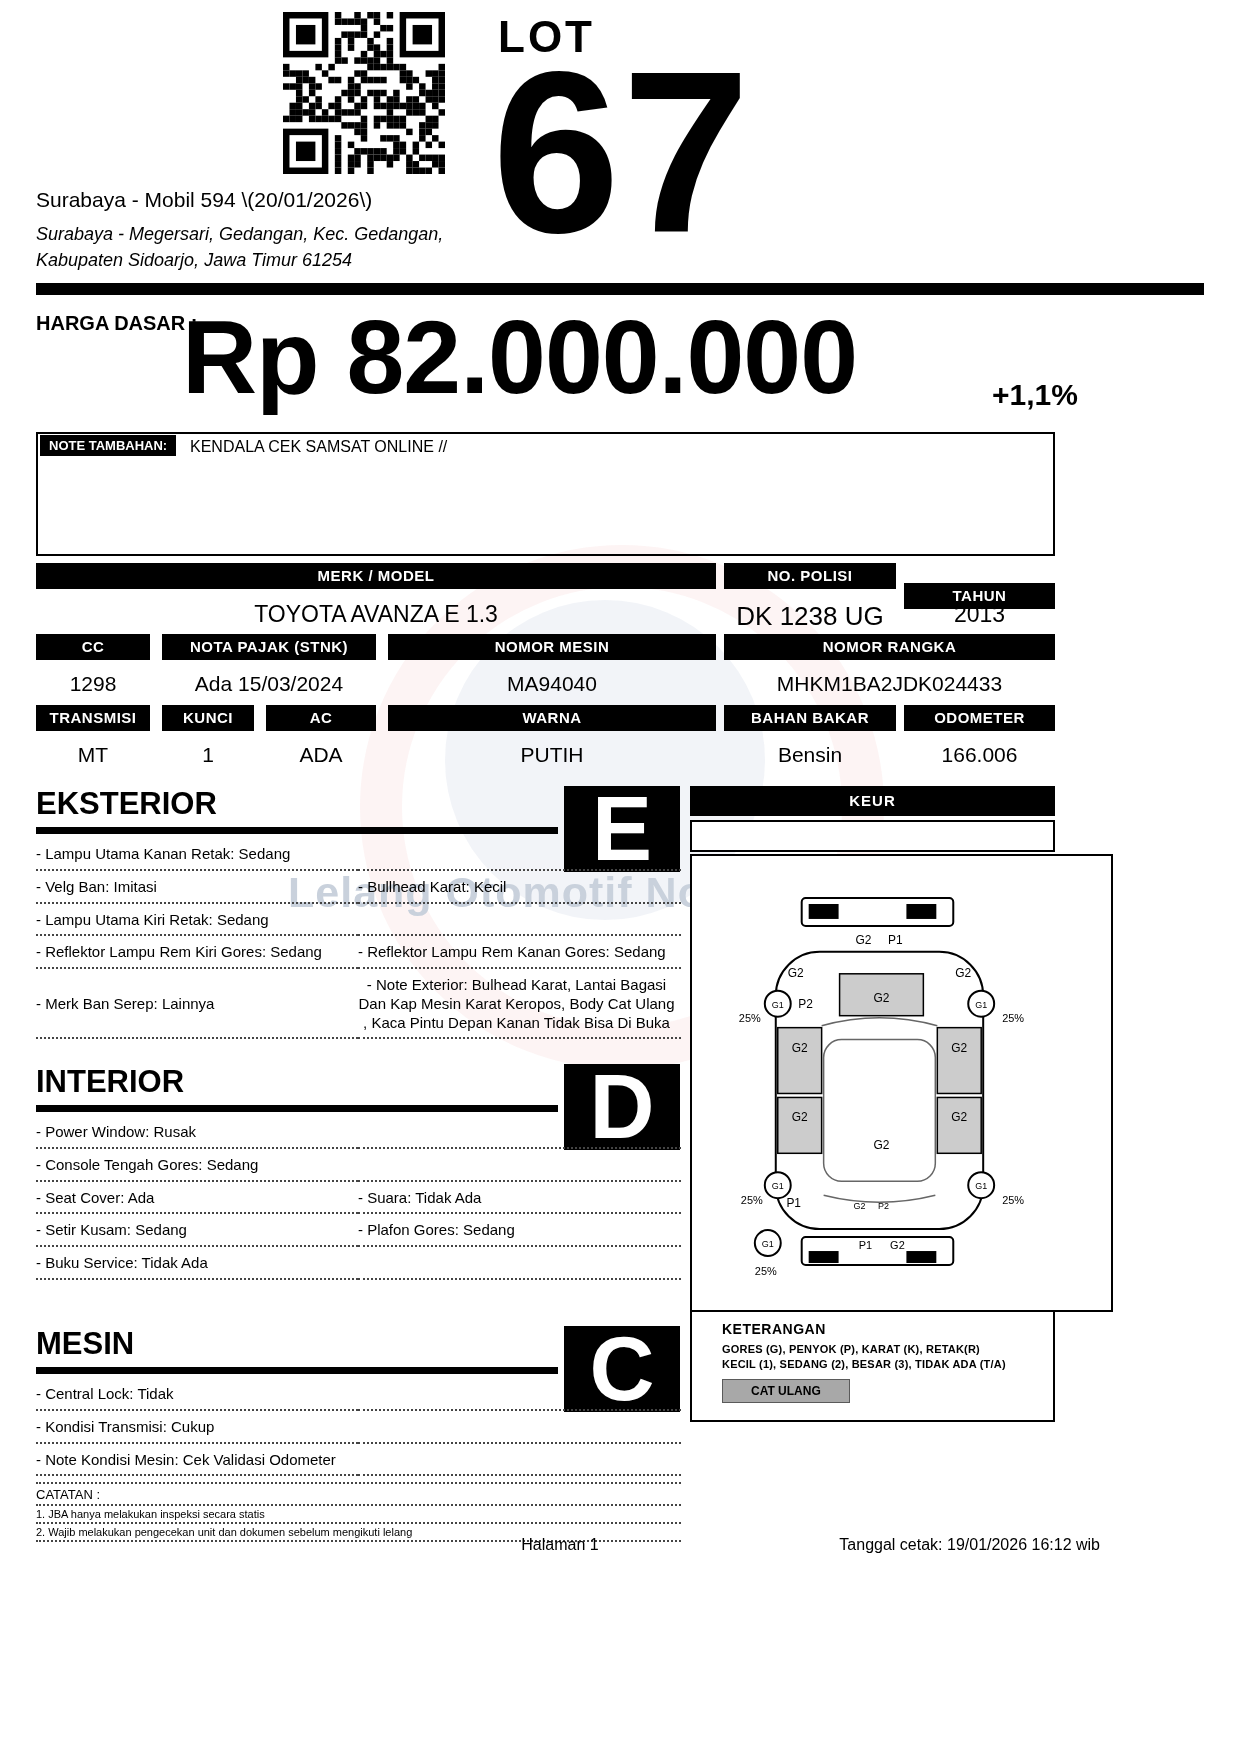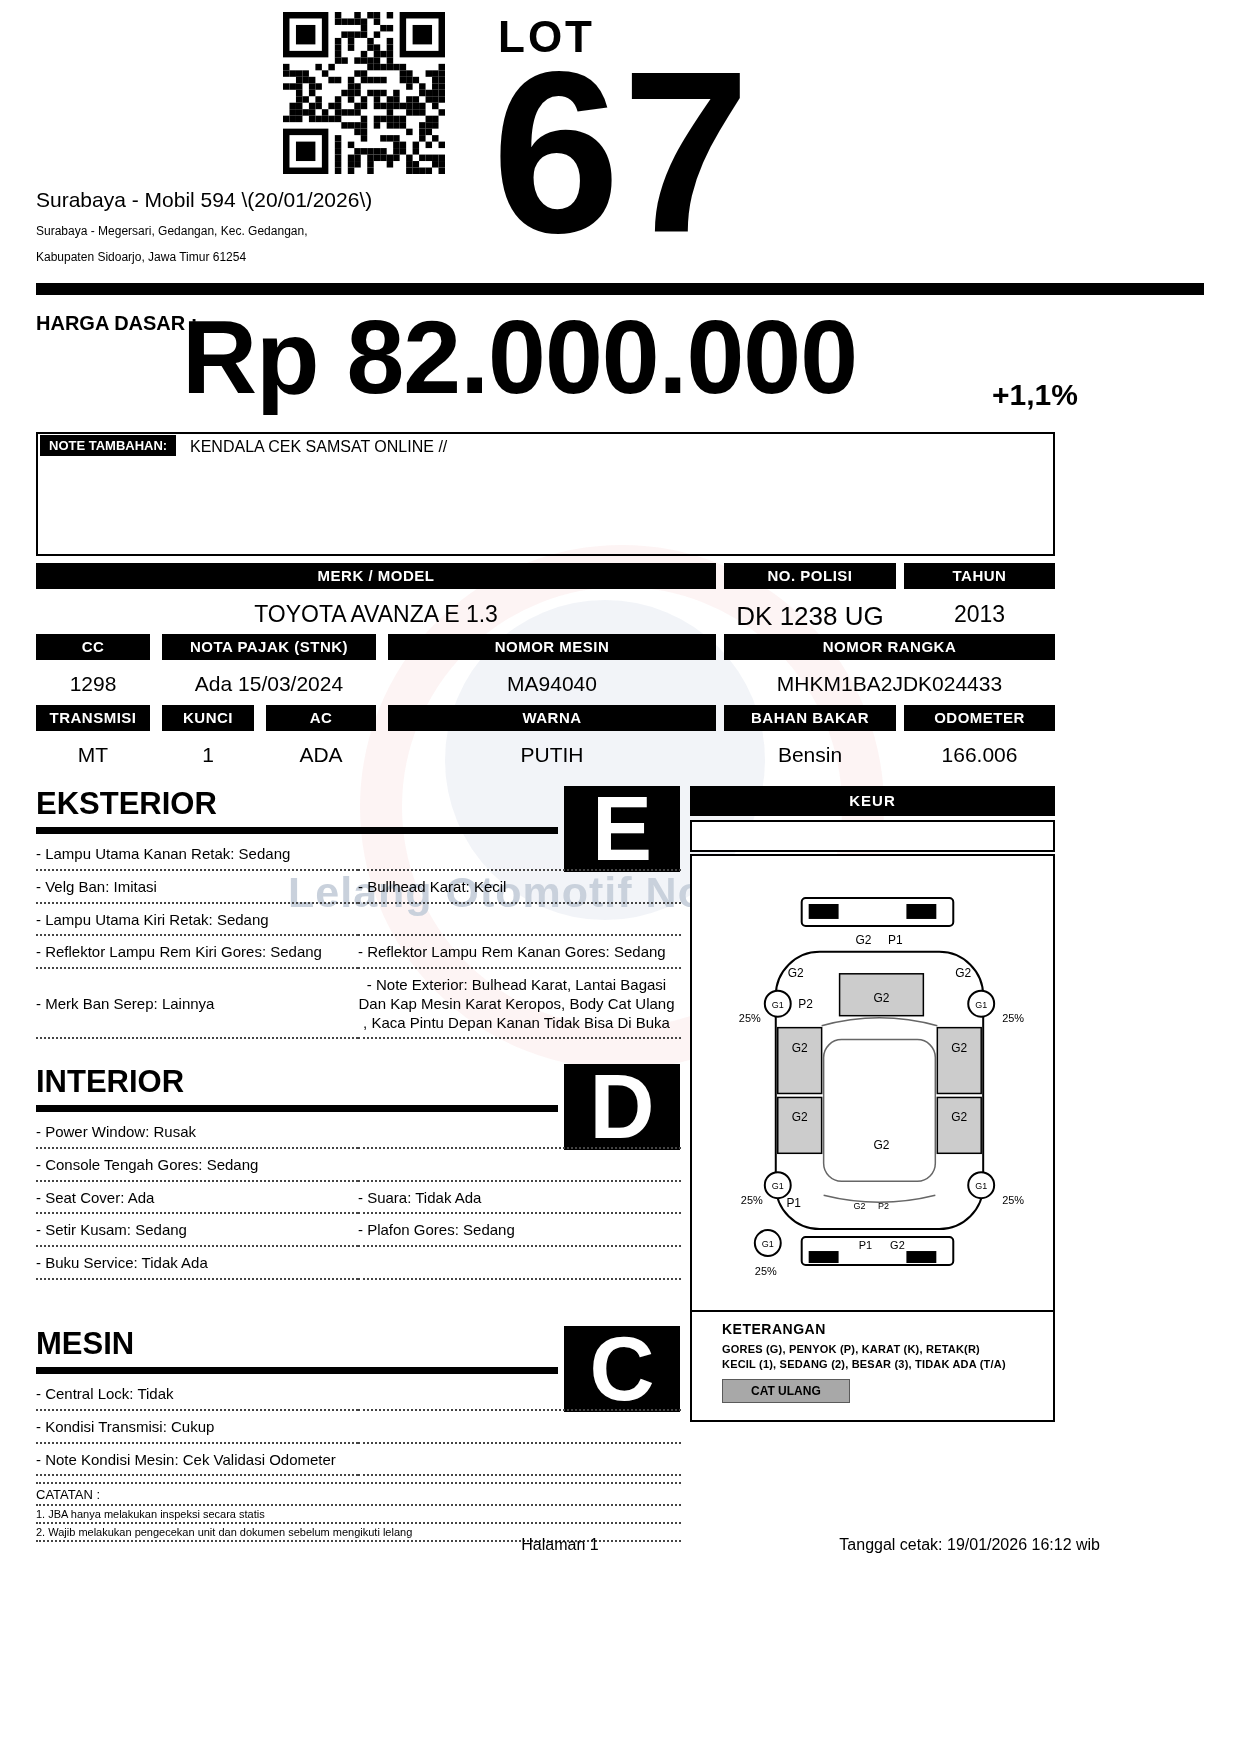"Surabaya - Megersari, Gedangan, Kec." .addr { font-size: 12px -> 18px; font-style: none -> italic }
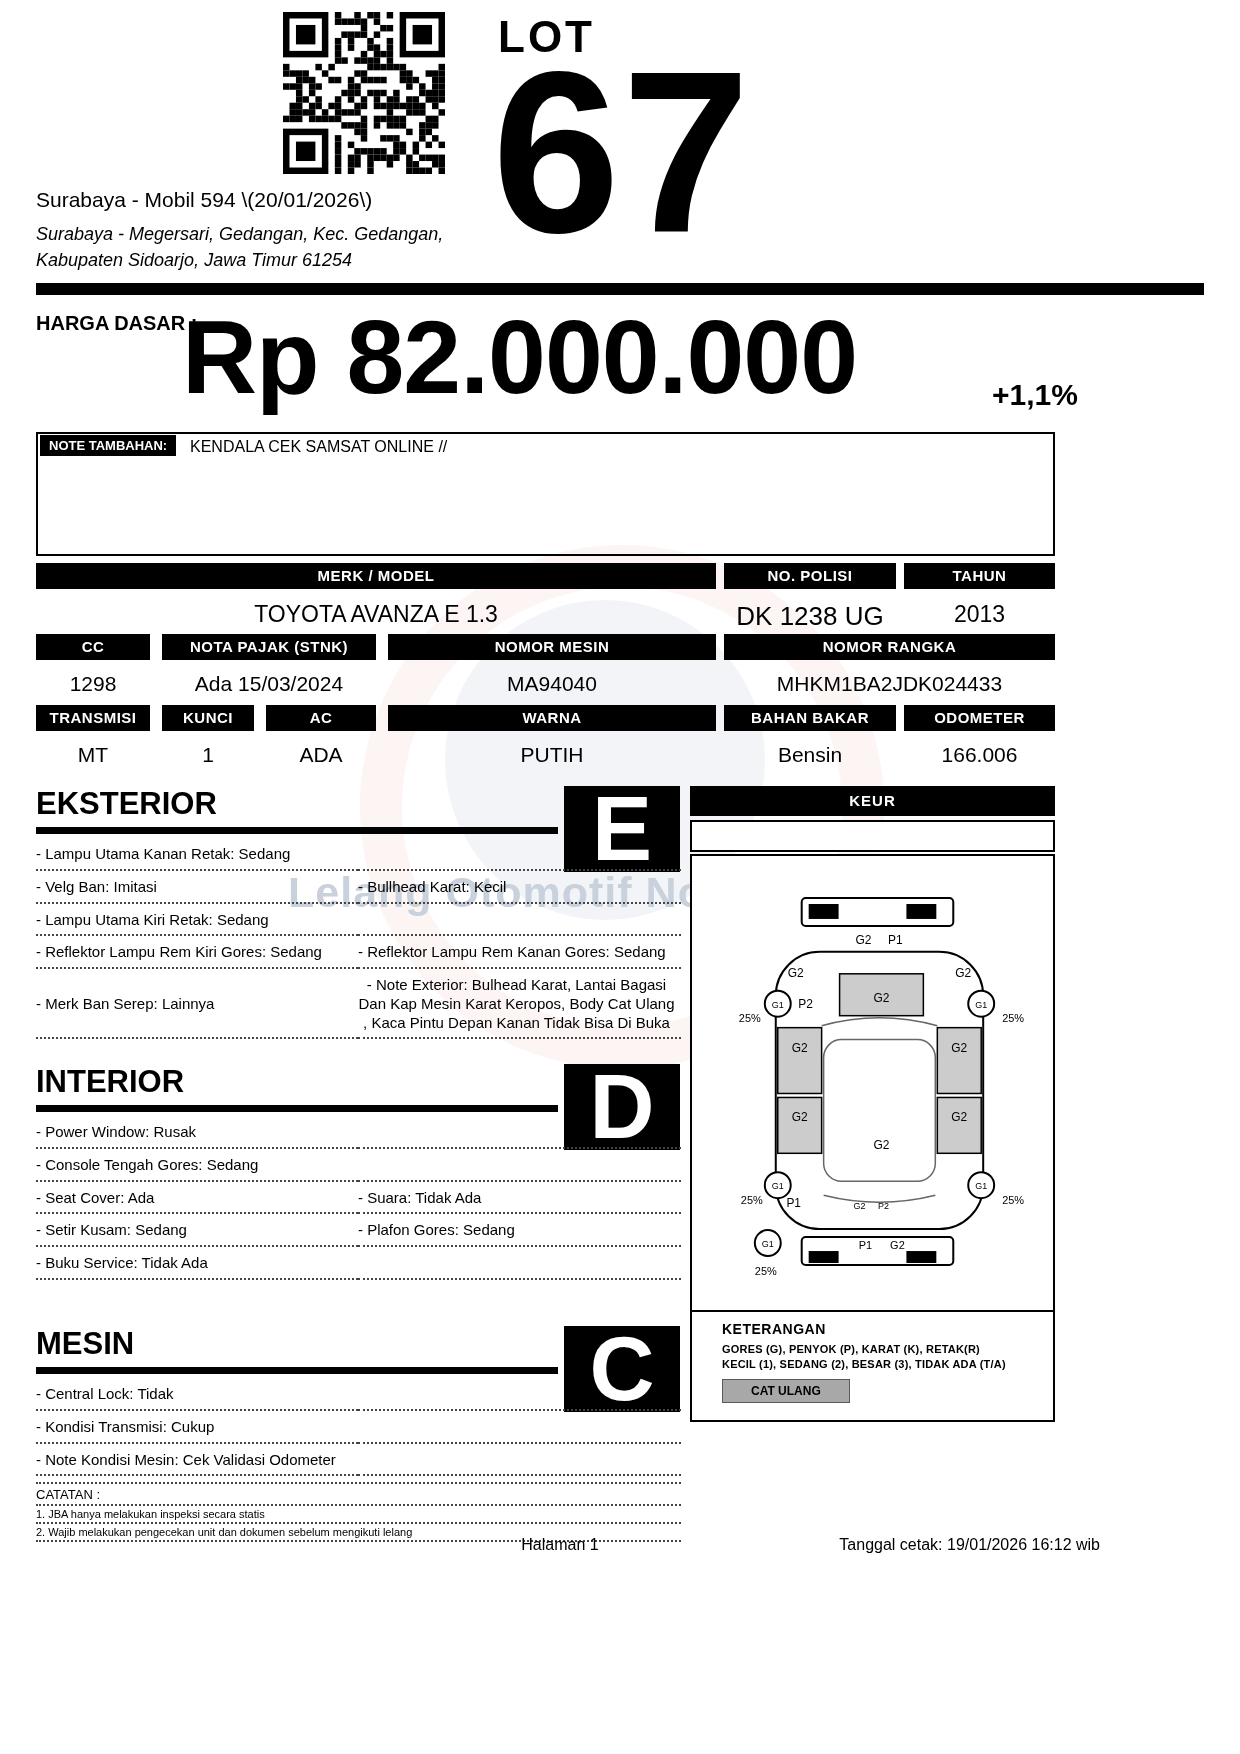"TAHUN" div.hdr { top: 563px -> 583px }
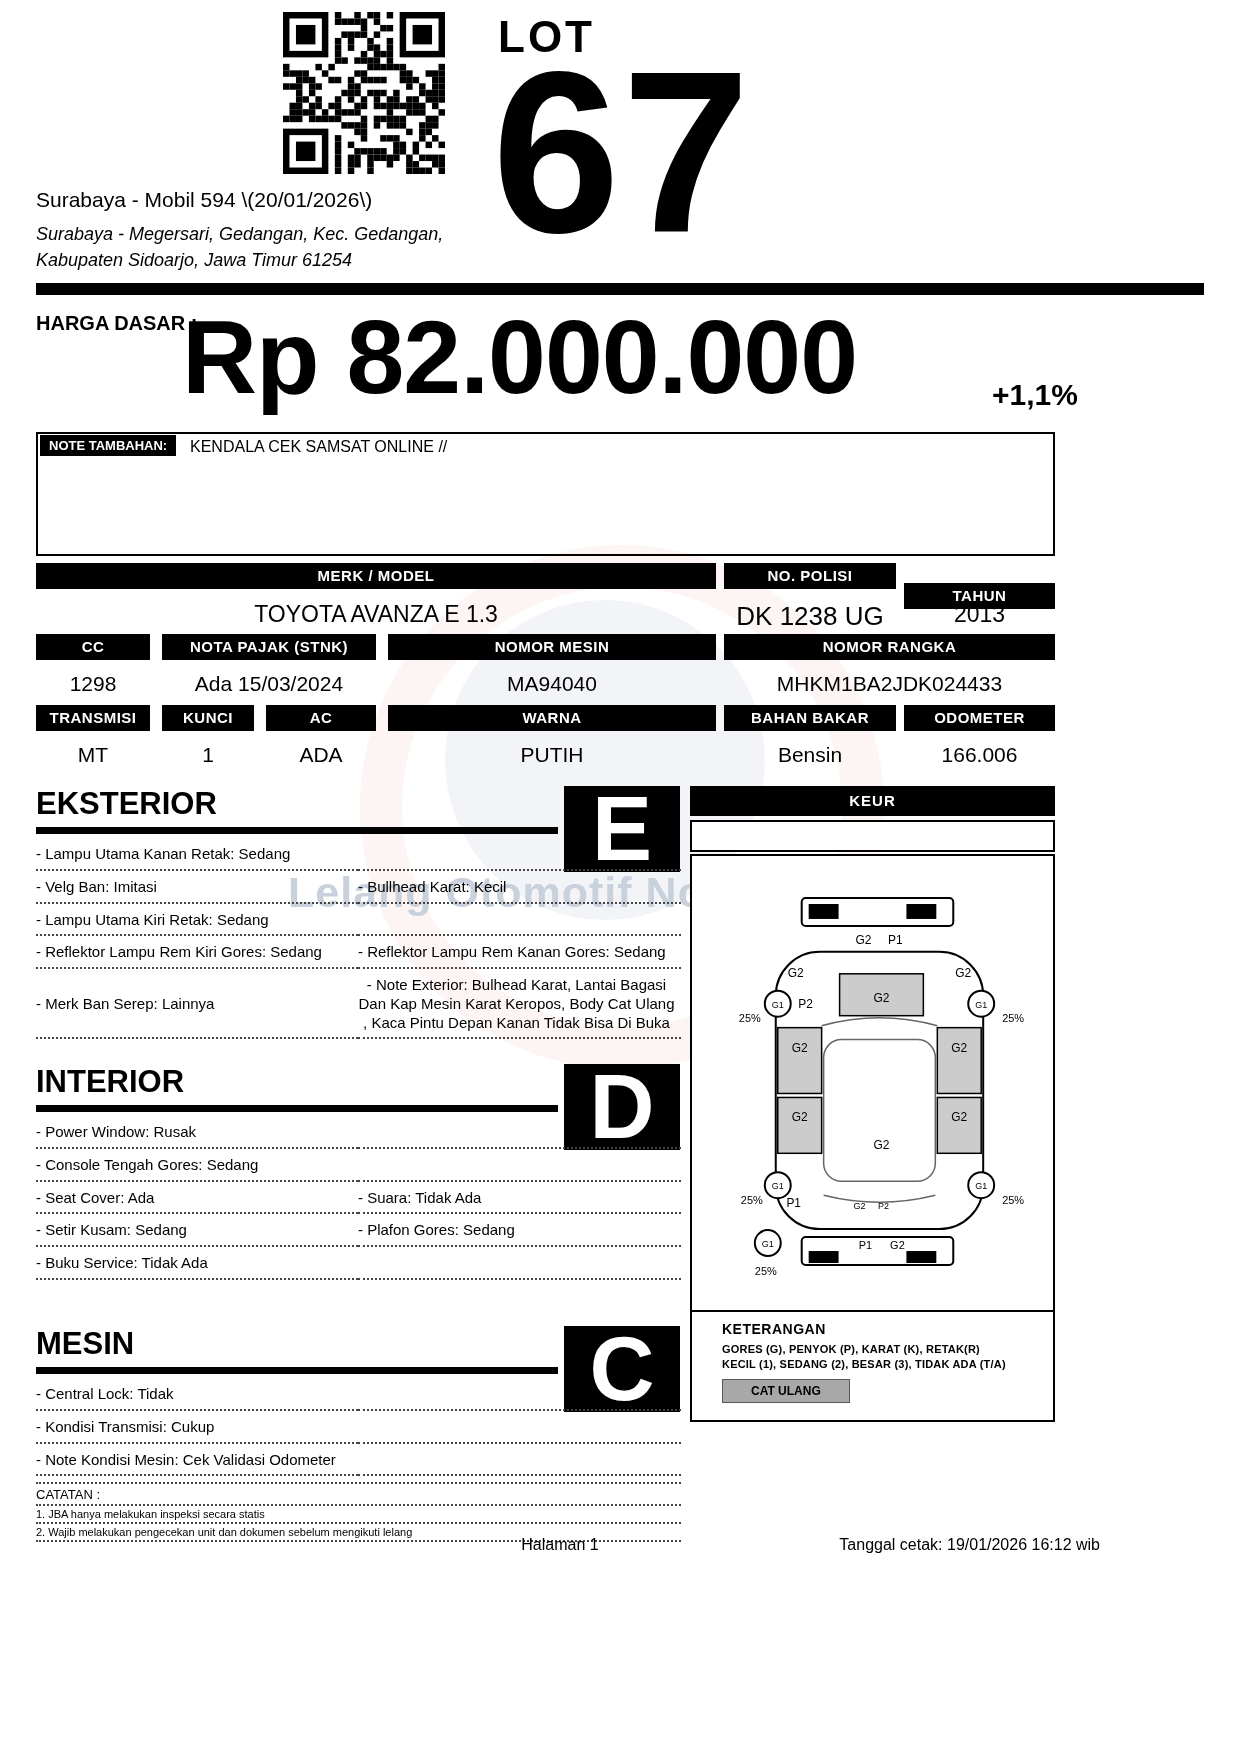"G2" .diagram-box { text-align: center -> none; width: 365px -> 423px }
